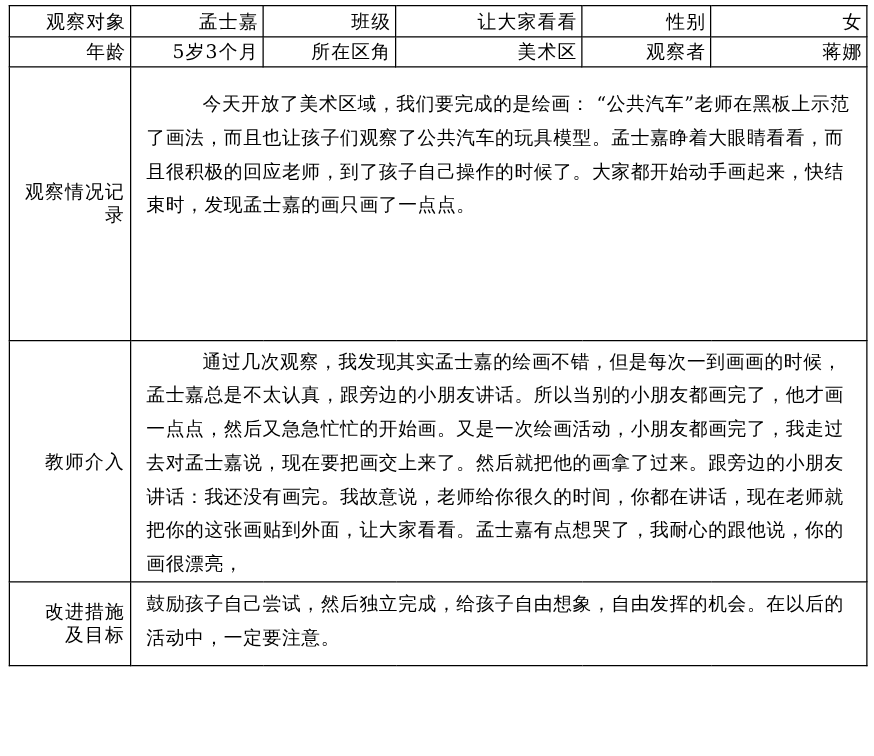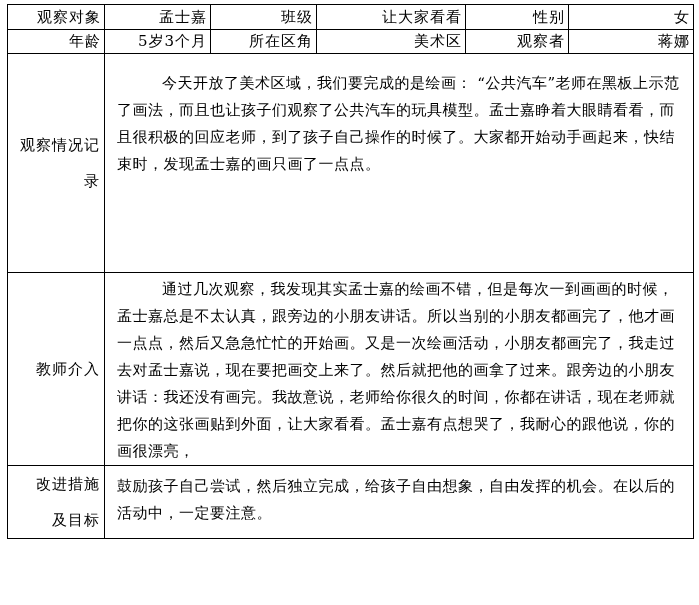"观察情况记" td.side-label { line-height: 36px -> 19px }
